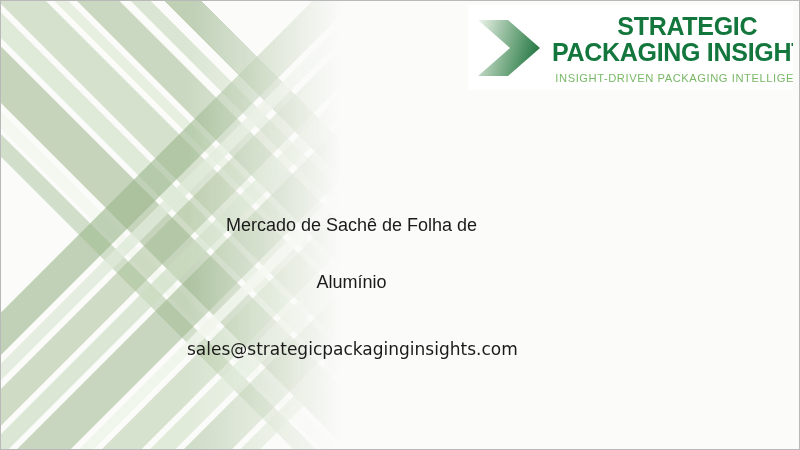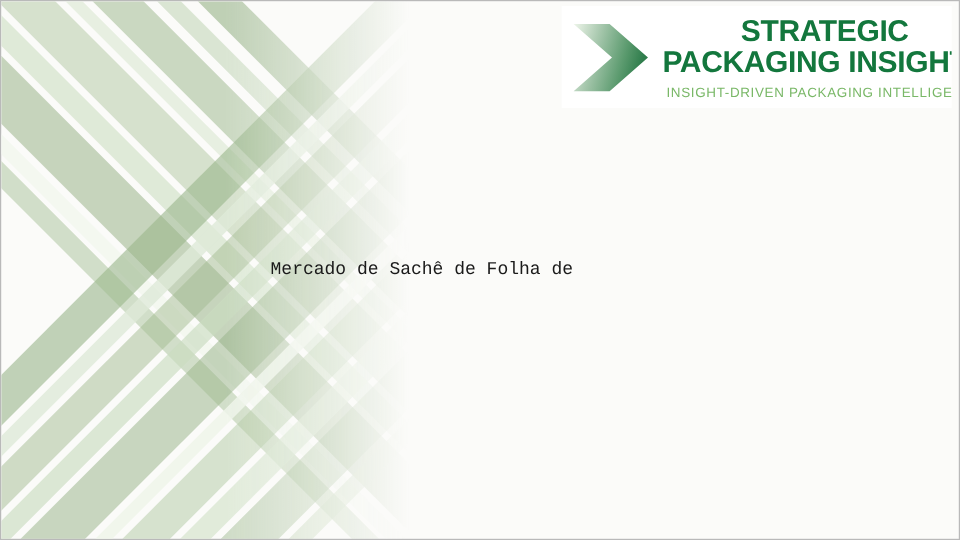"Mercado de Sachê de Folha" .title-line { font-family: Liberation Mono, monospace -> Liberation Sans, sans-serif; font-size: 15px -> 18px }
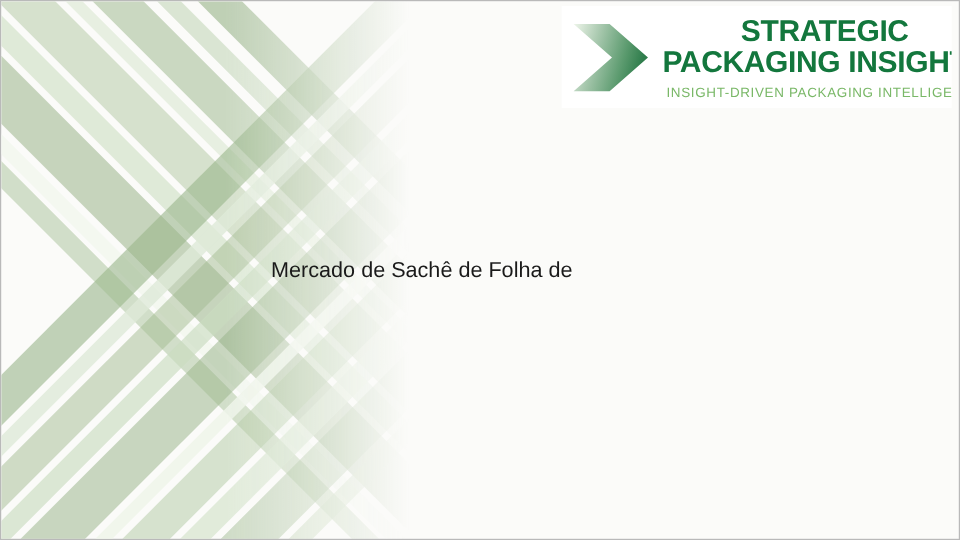"Alumínio" div.title-line { html: none -> <div>Alumínio</div> }
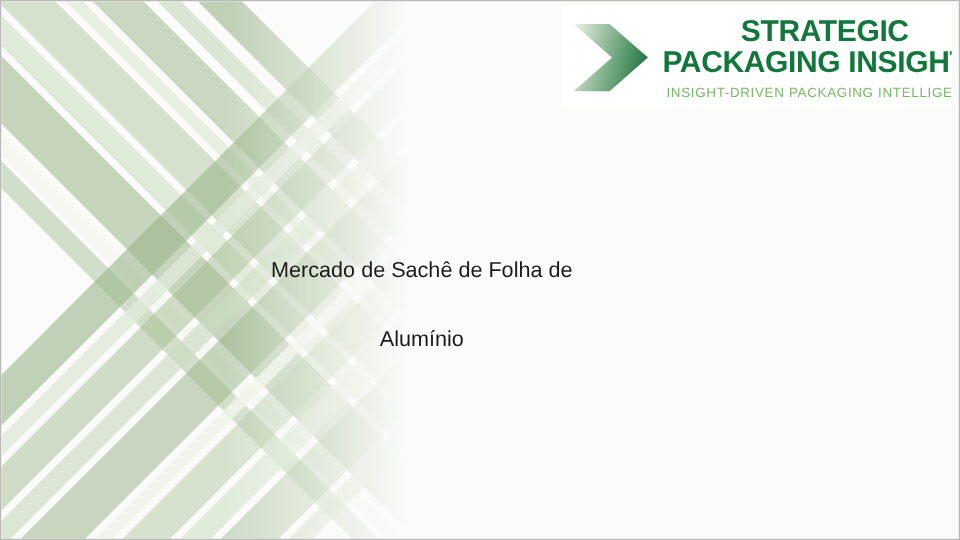"sales@strategicpackaginginsights.com" div { html: none -> <div>sales@strategicpackaginginsights.com</div> }
